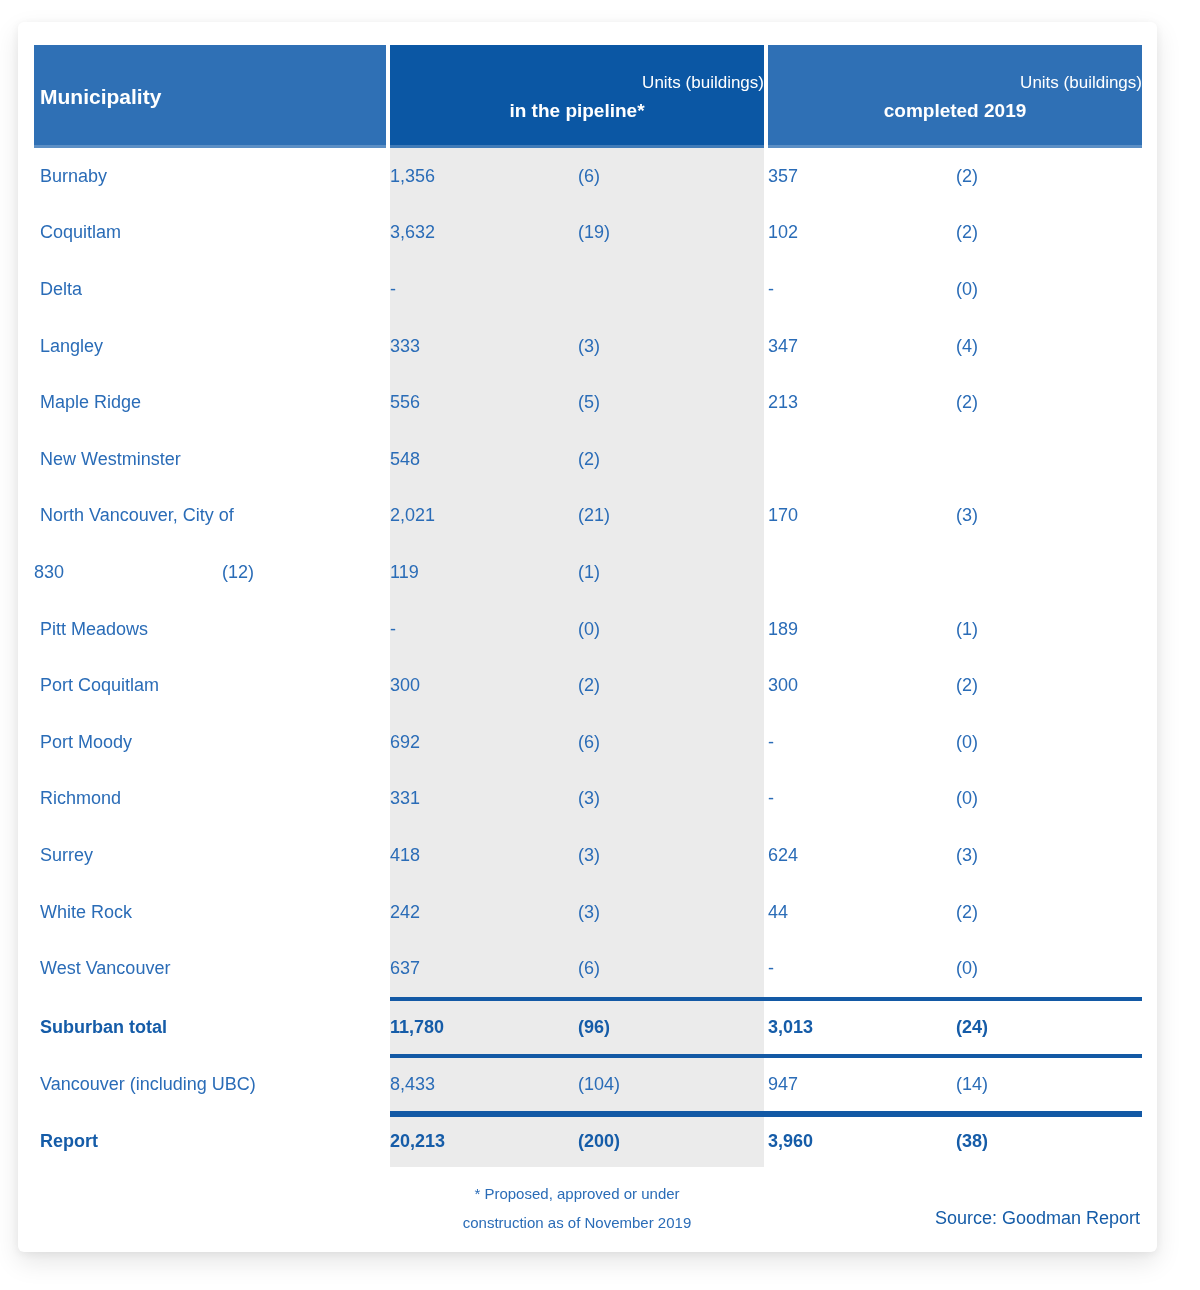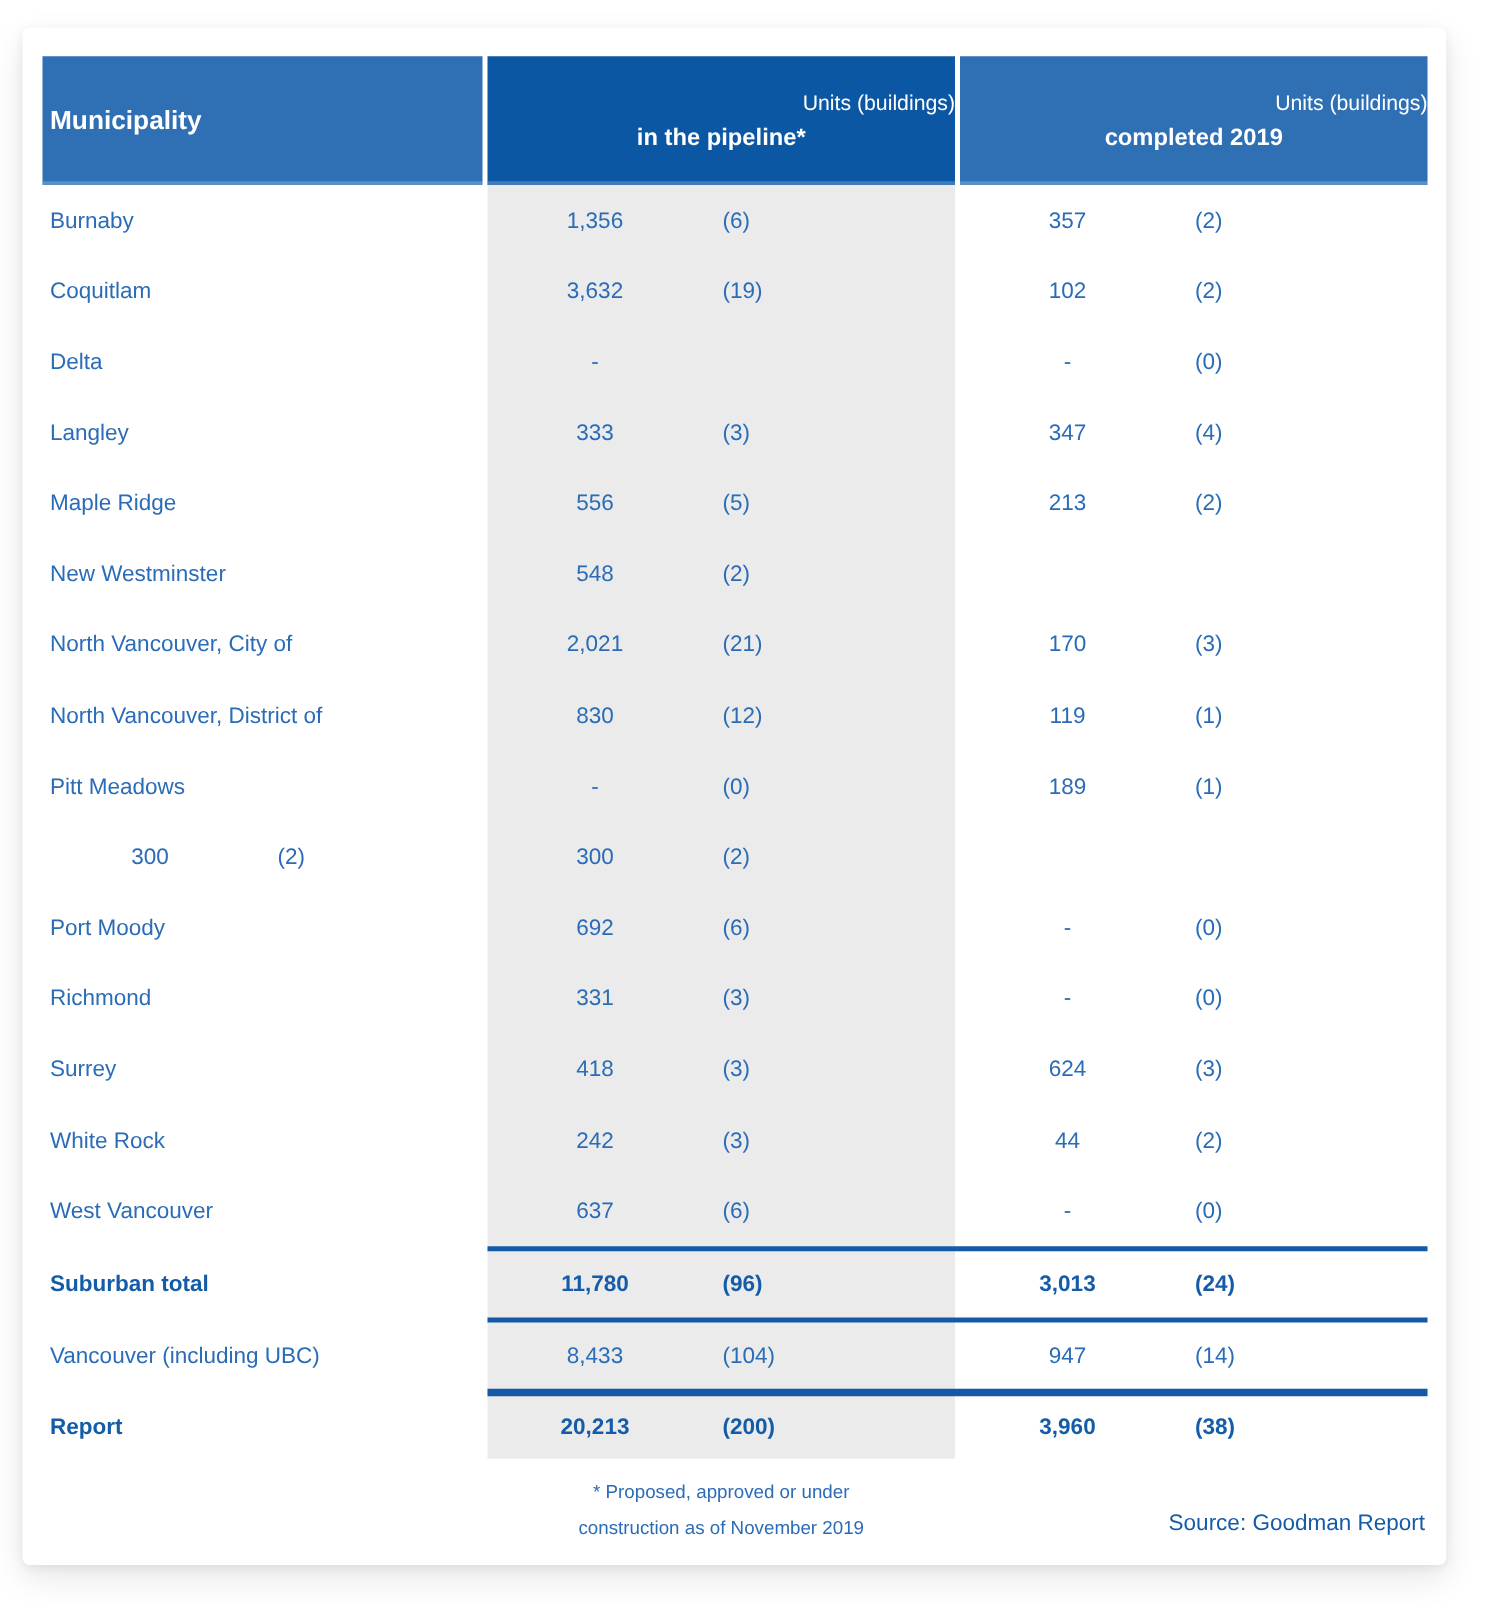"1,356" .c-num .units { text-align: center -> left }
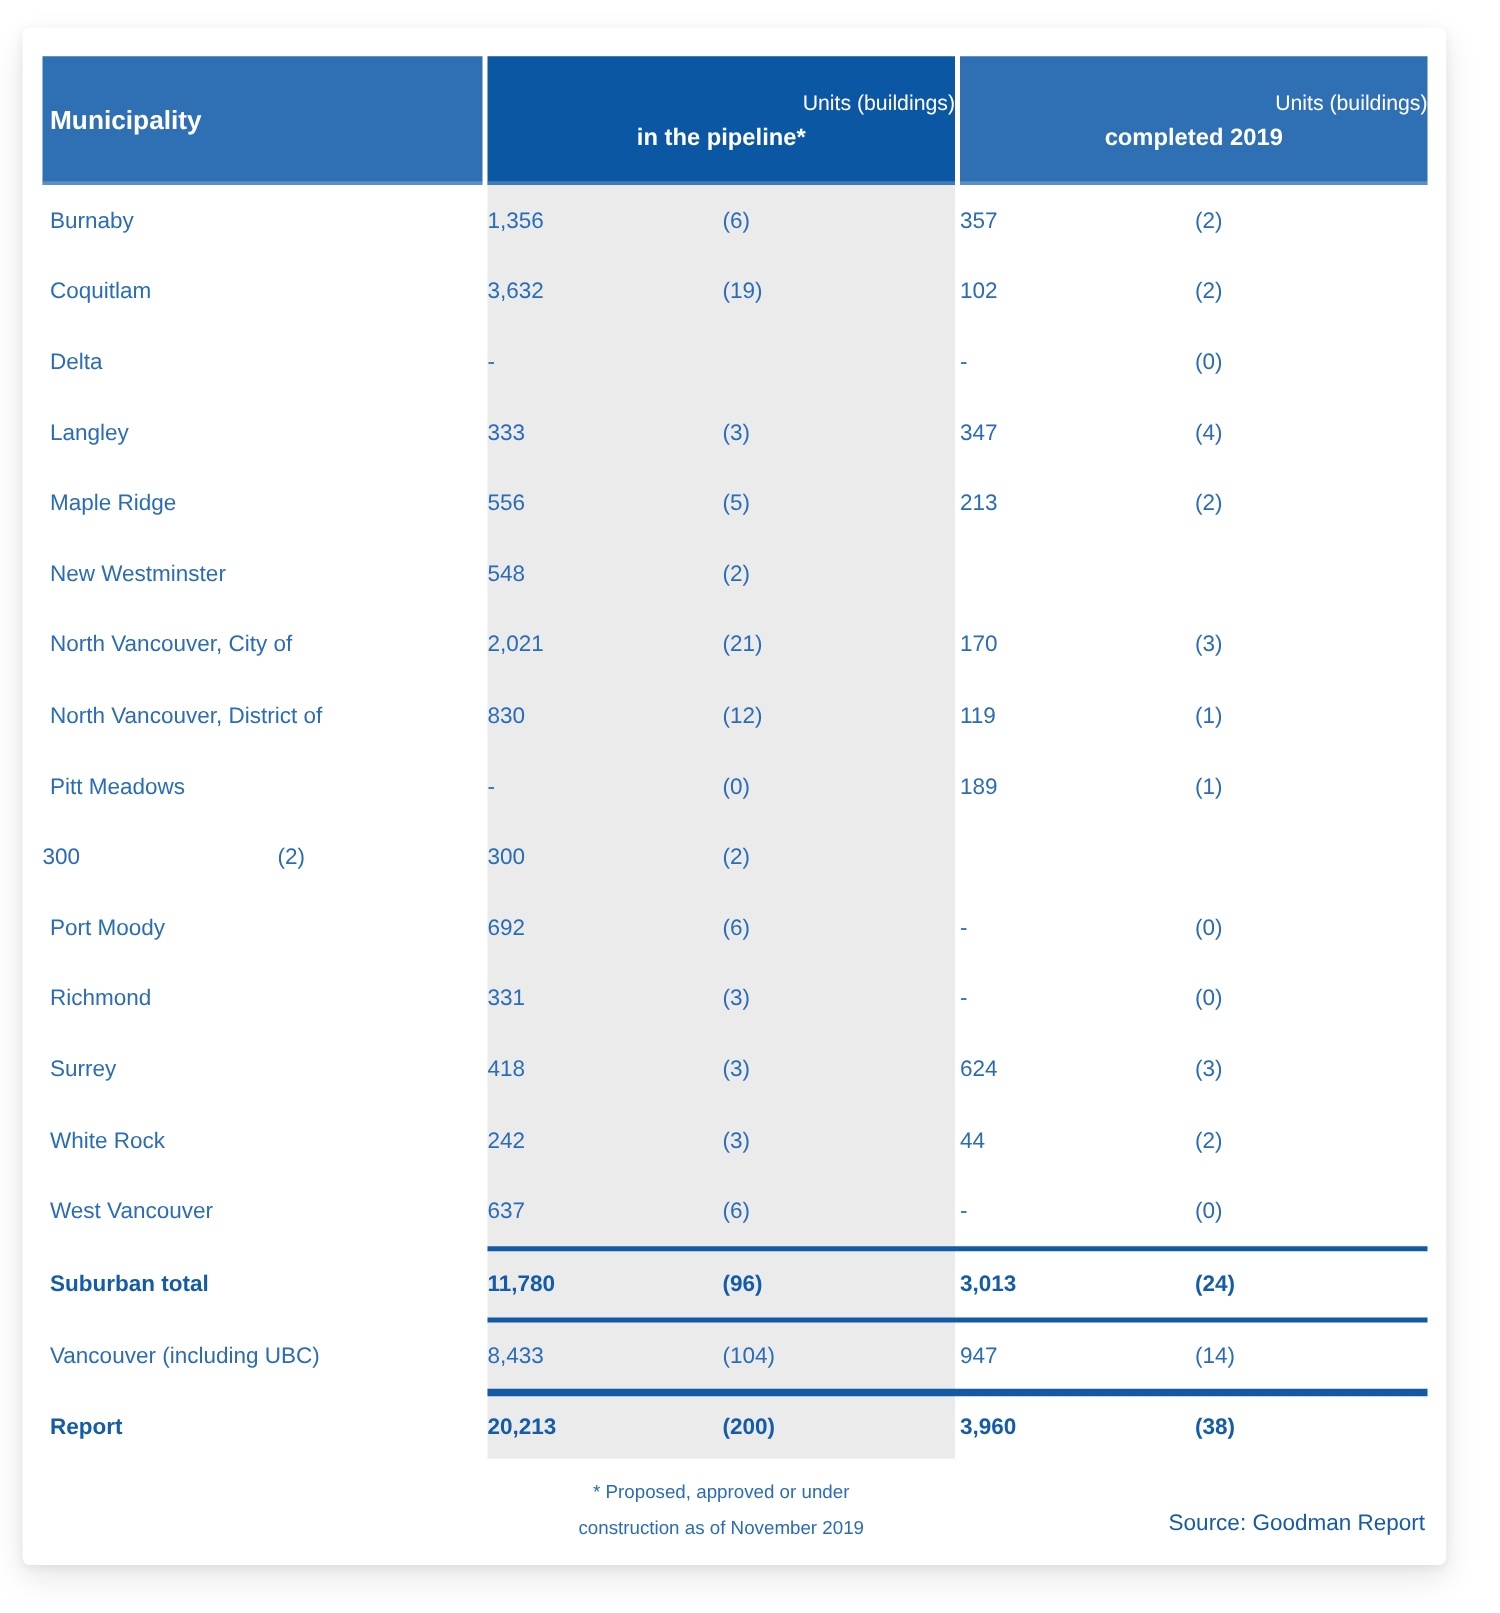"North Vancouver, District of" div.c-name { html: <div>North Vancouver, District of</div> -> none }
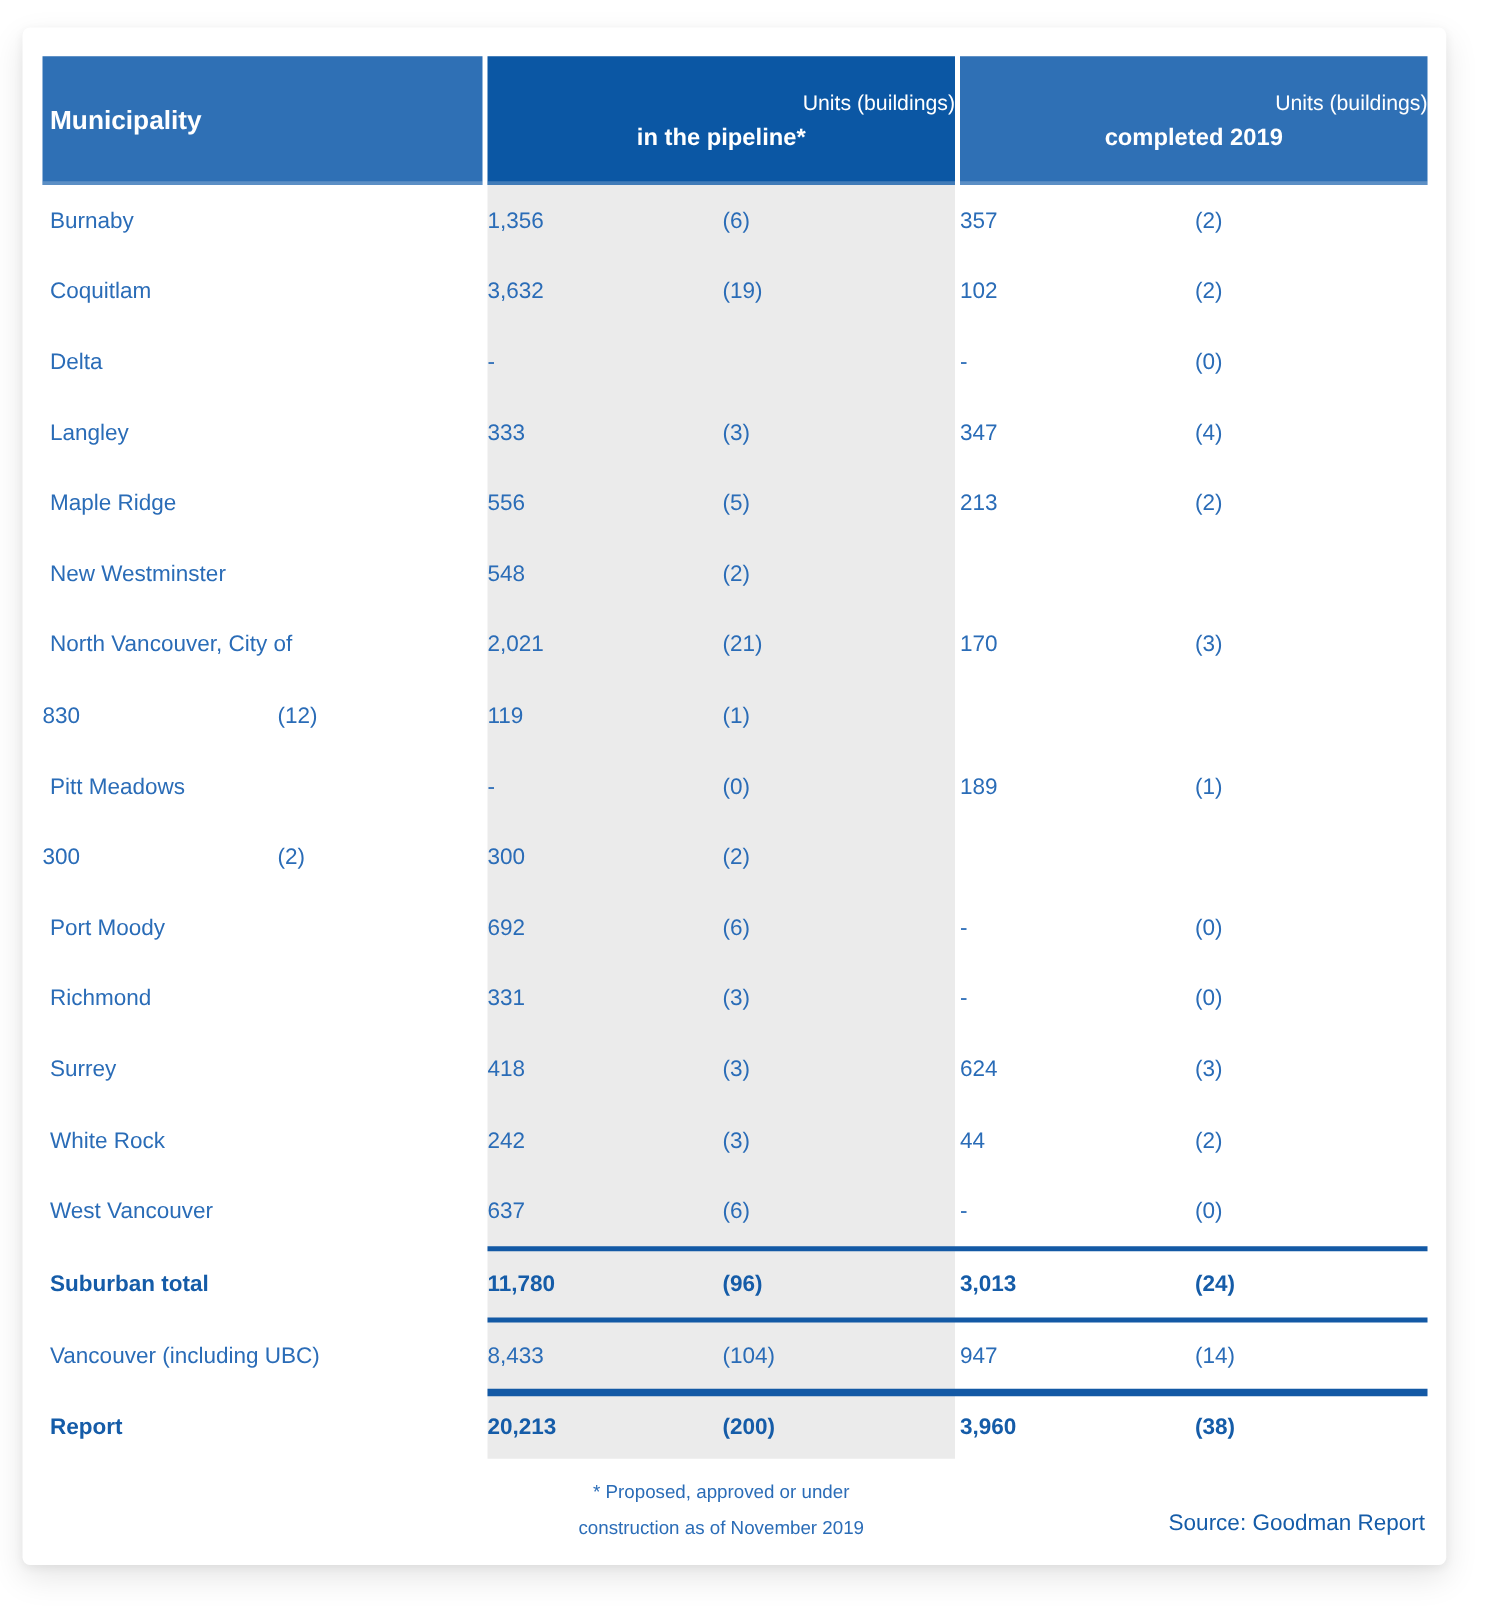"Port Coquitlam" div.c-name { html: none -> <div>Port Coquitlam</div> }
